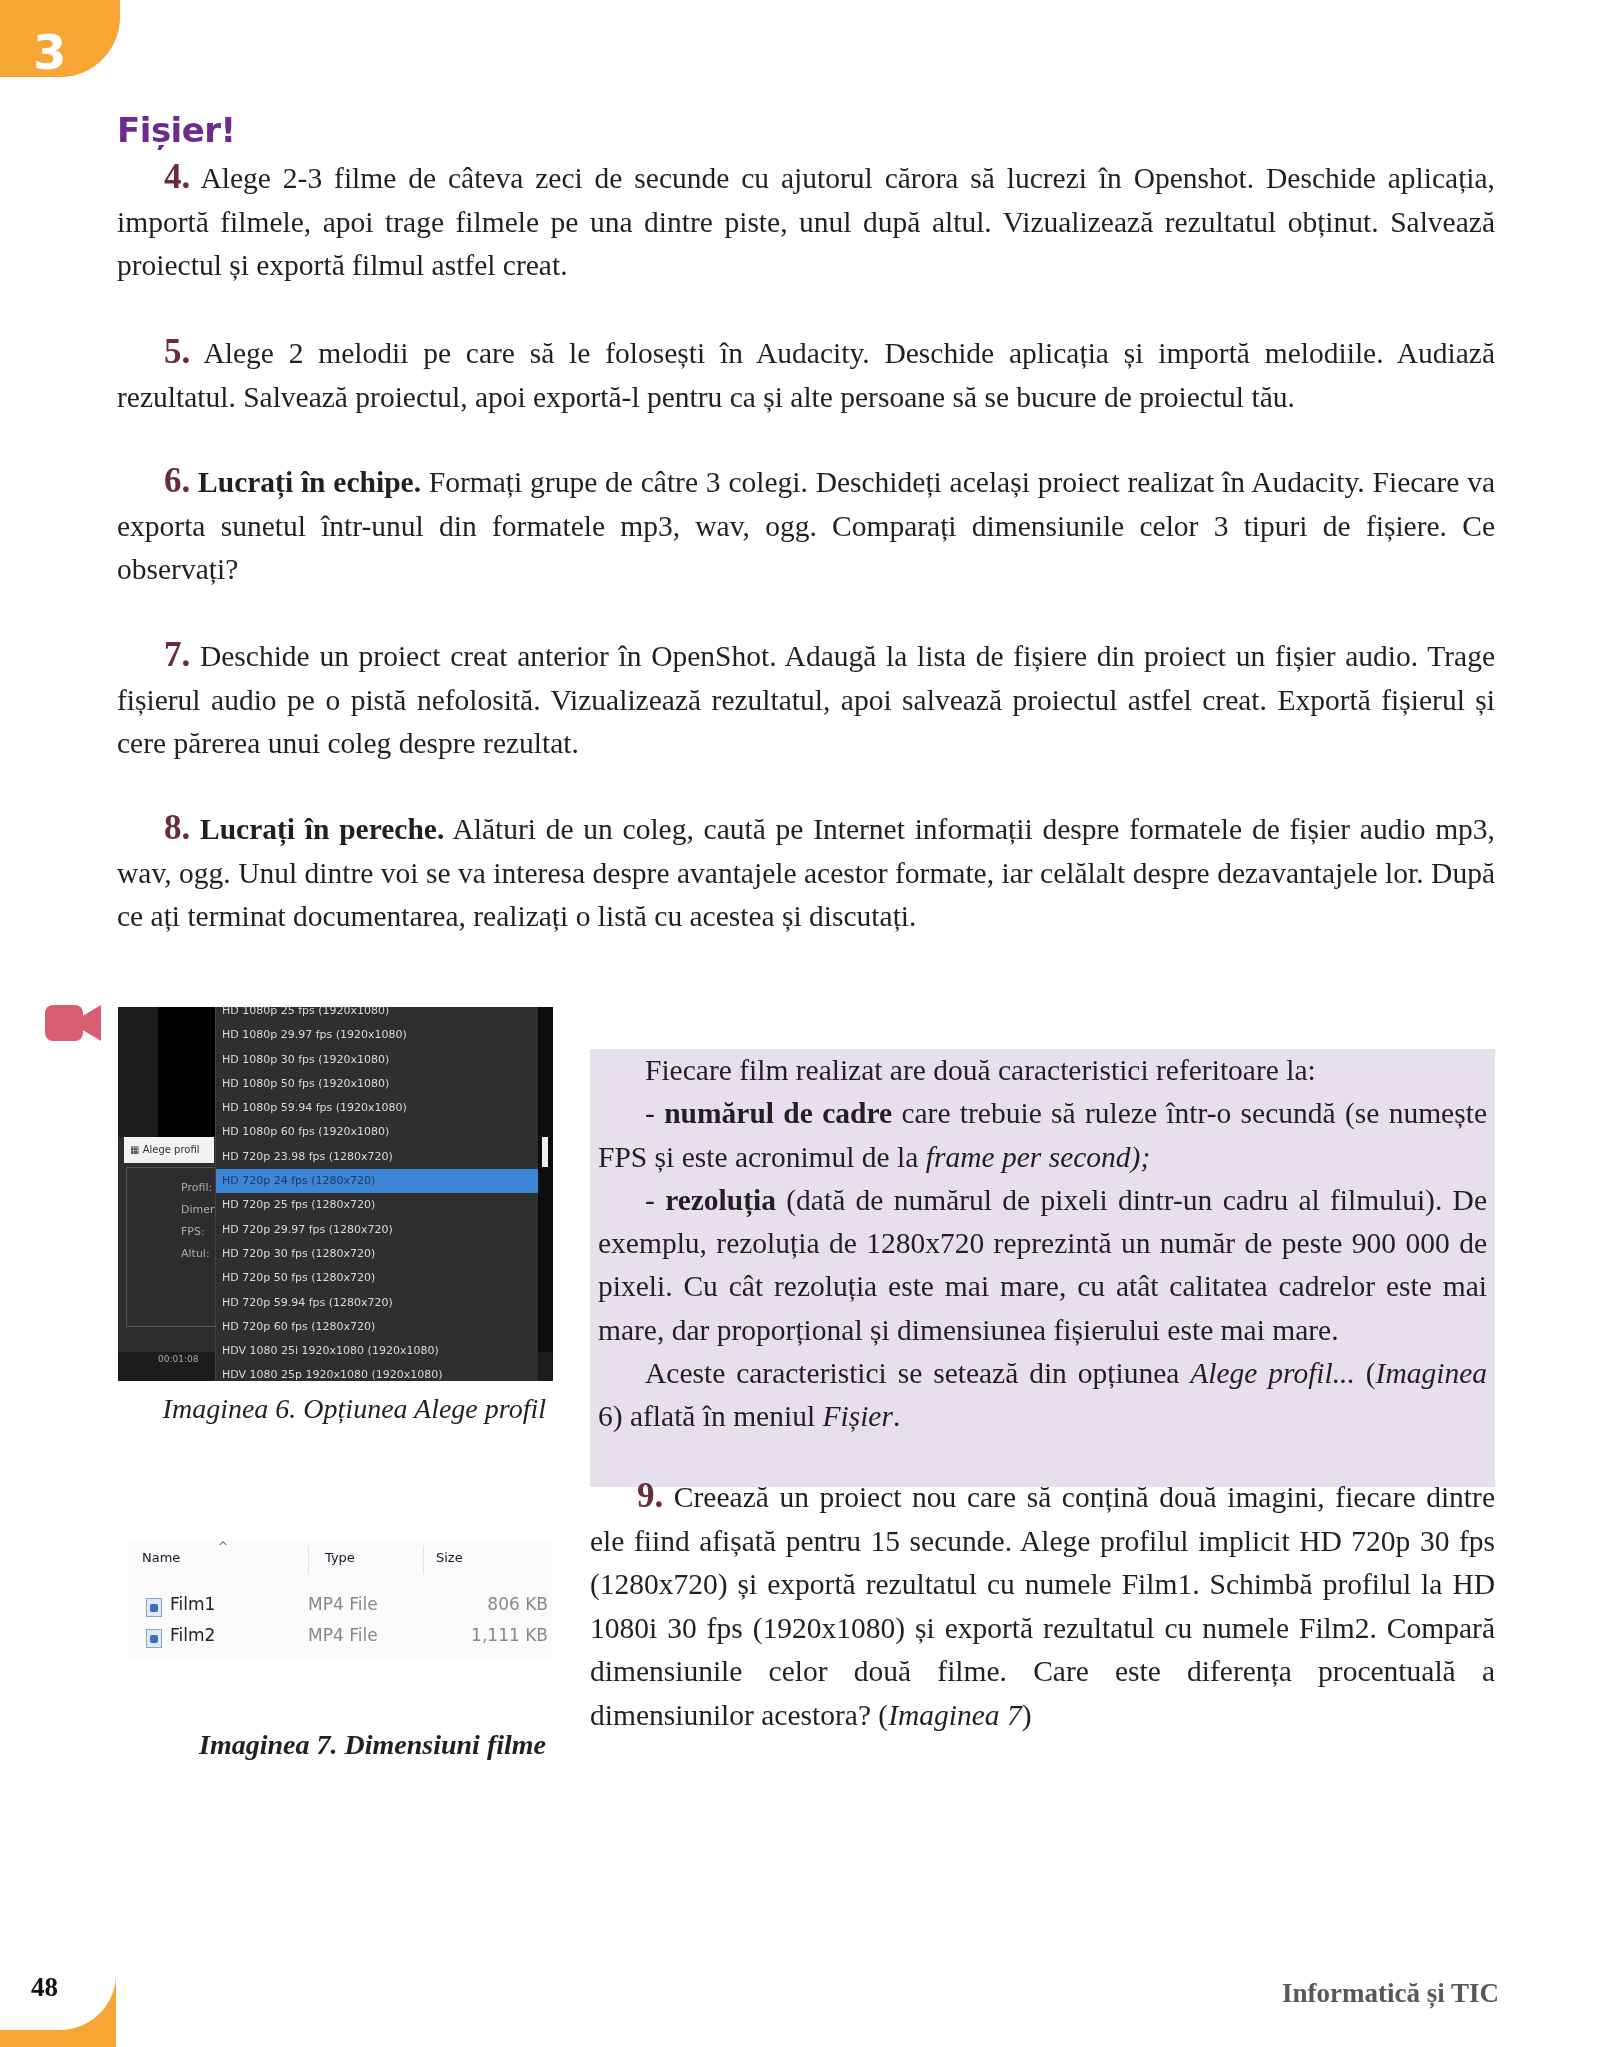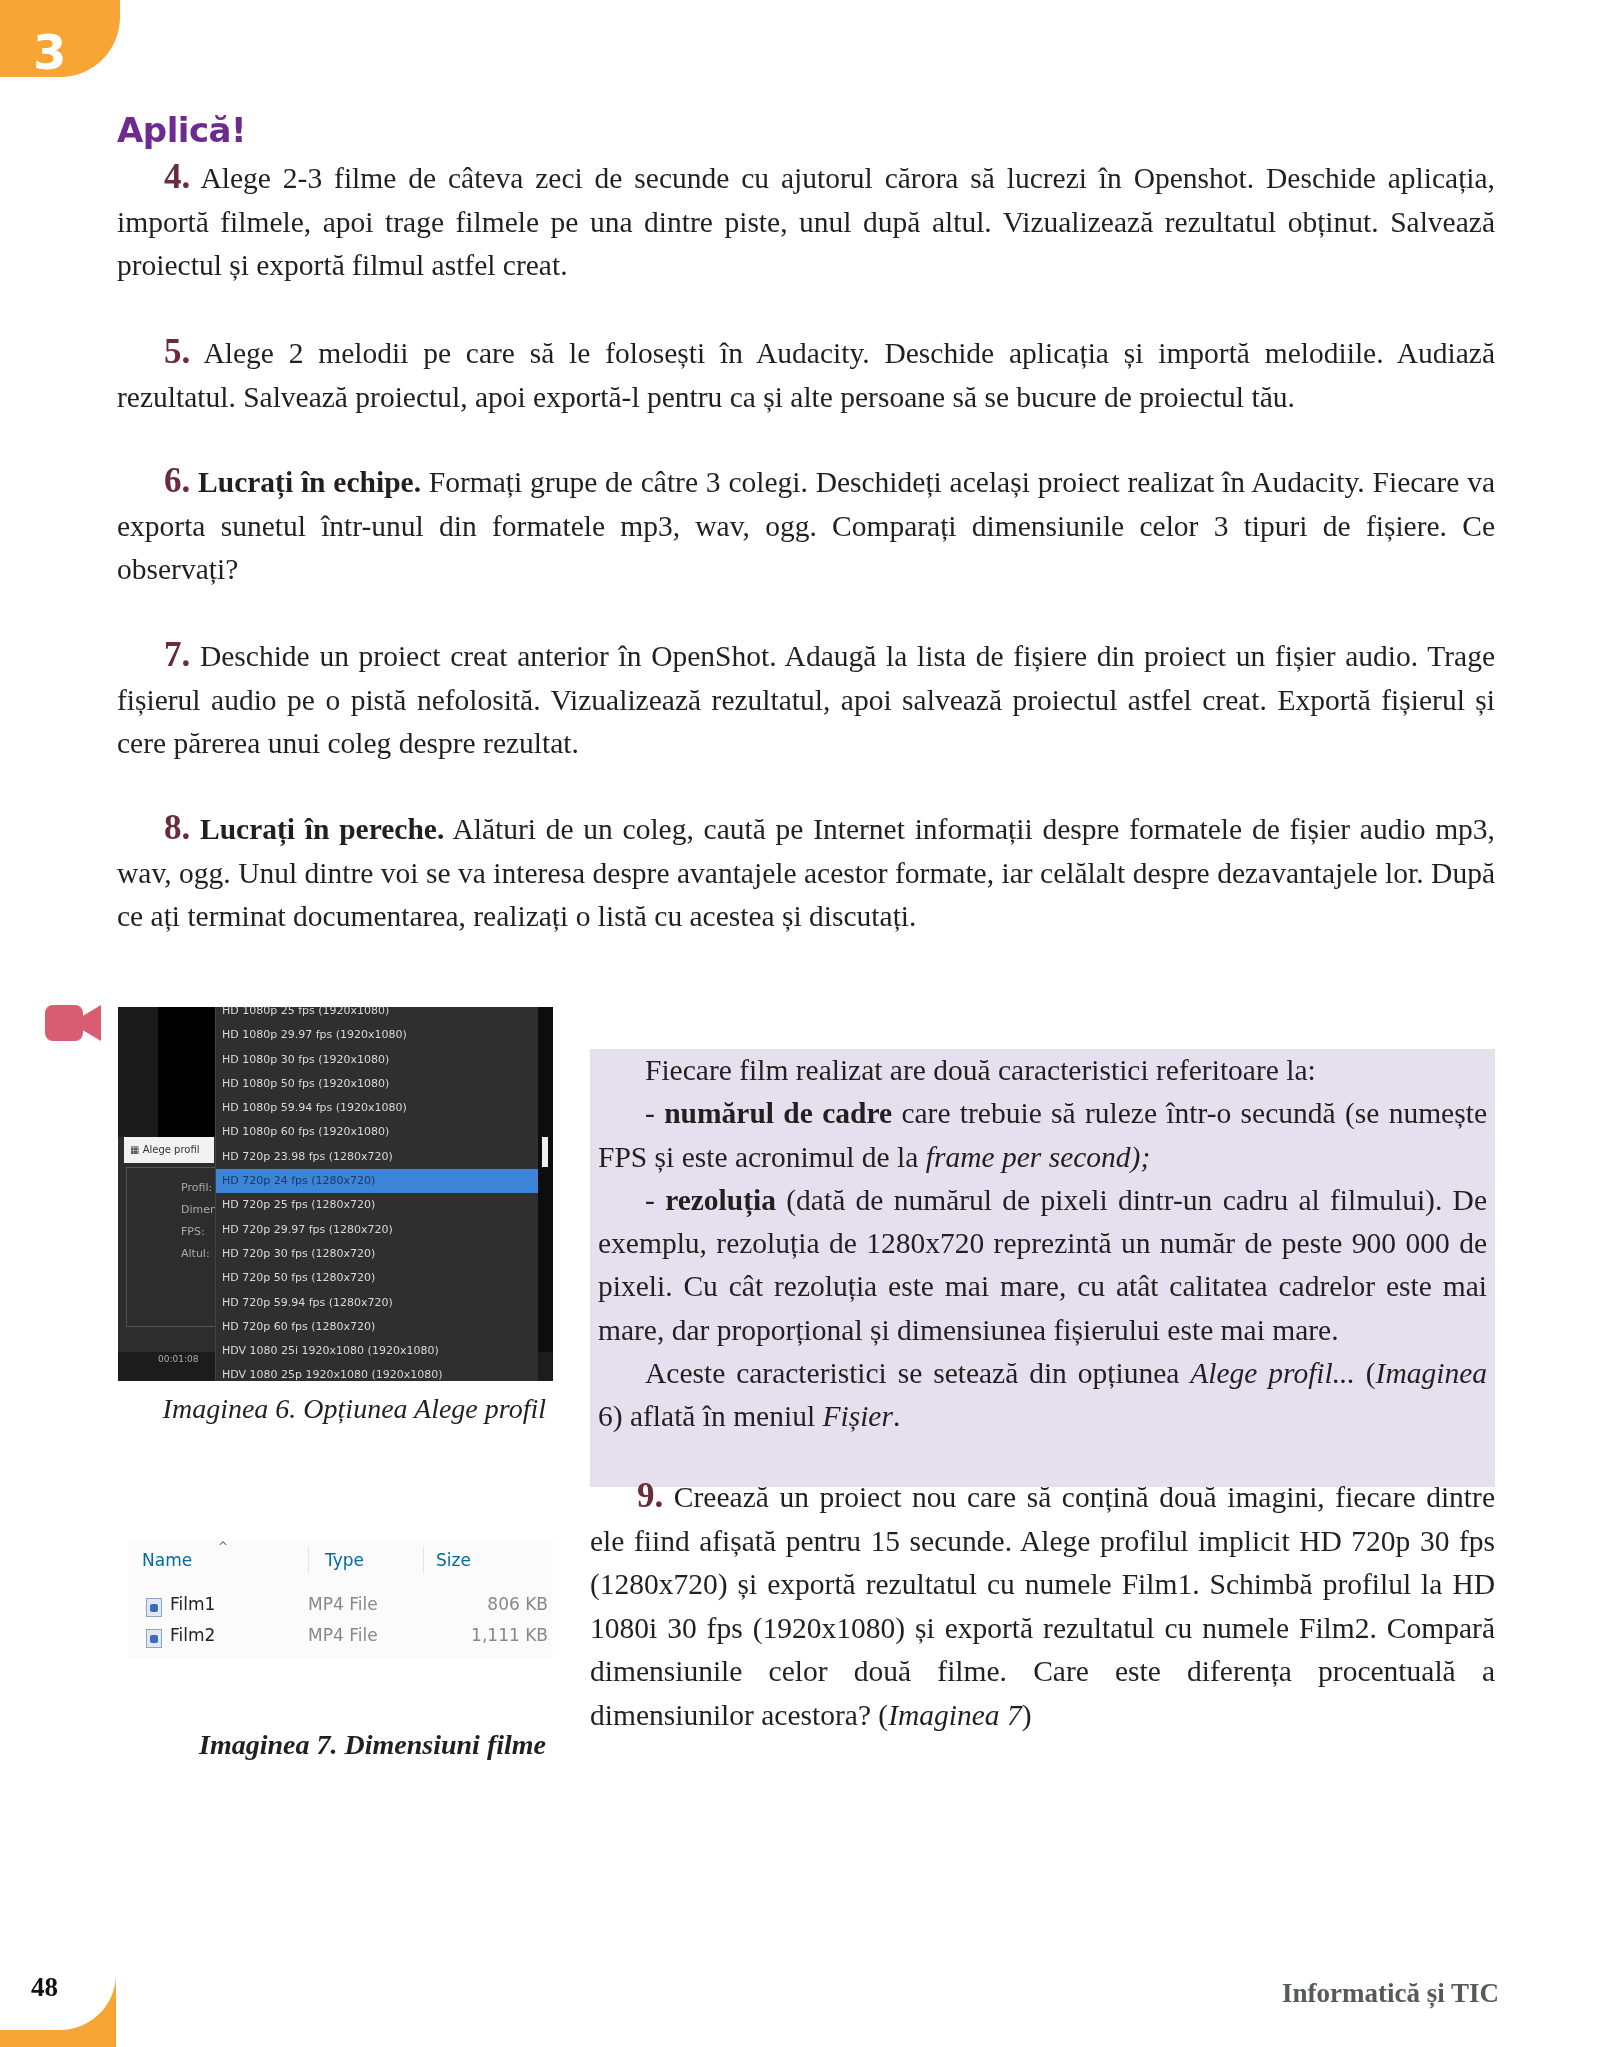"Aplică!" div.section-title { text: Aplică -> Fișier }
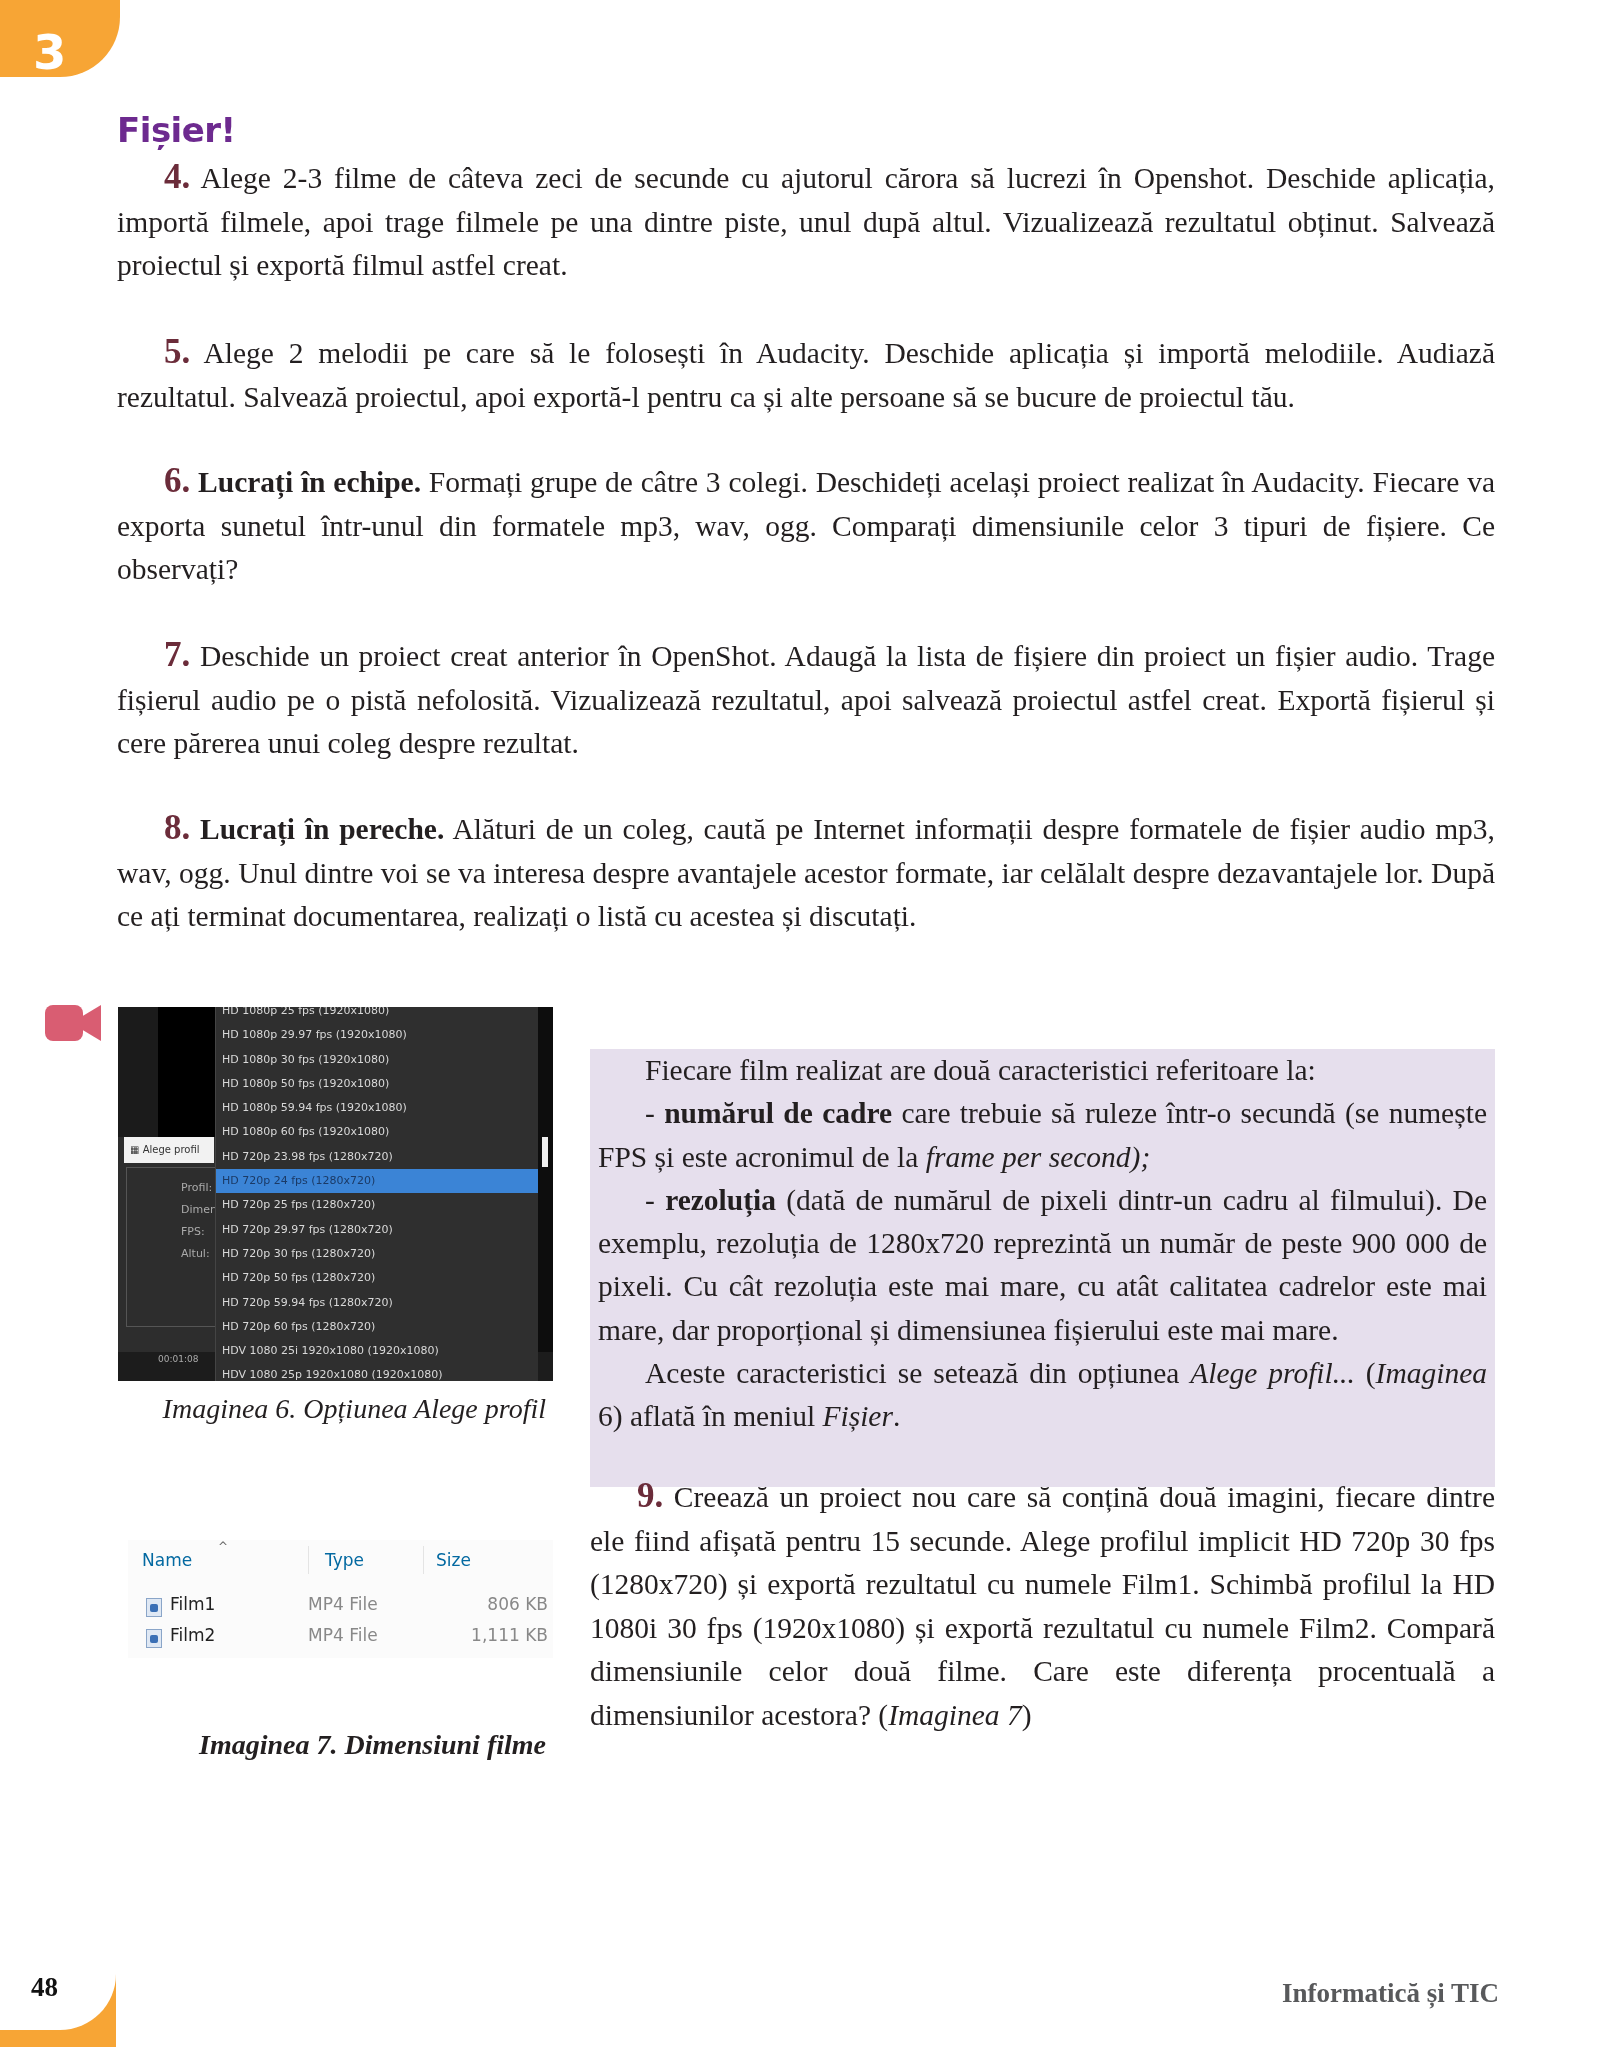"Name" .shot-files .hdr { color: #0369a1 -> #0f172a; font-size: 17px -> 13px }
